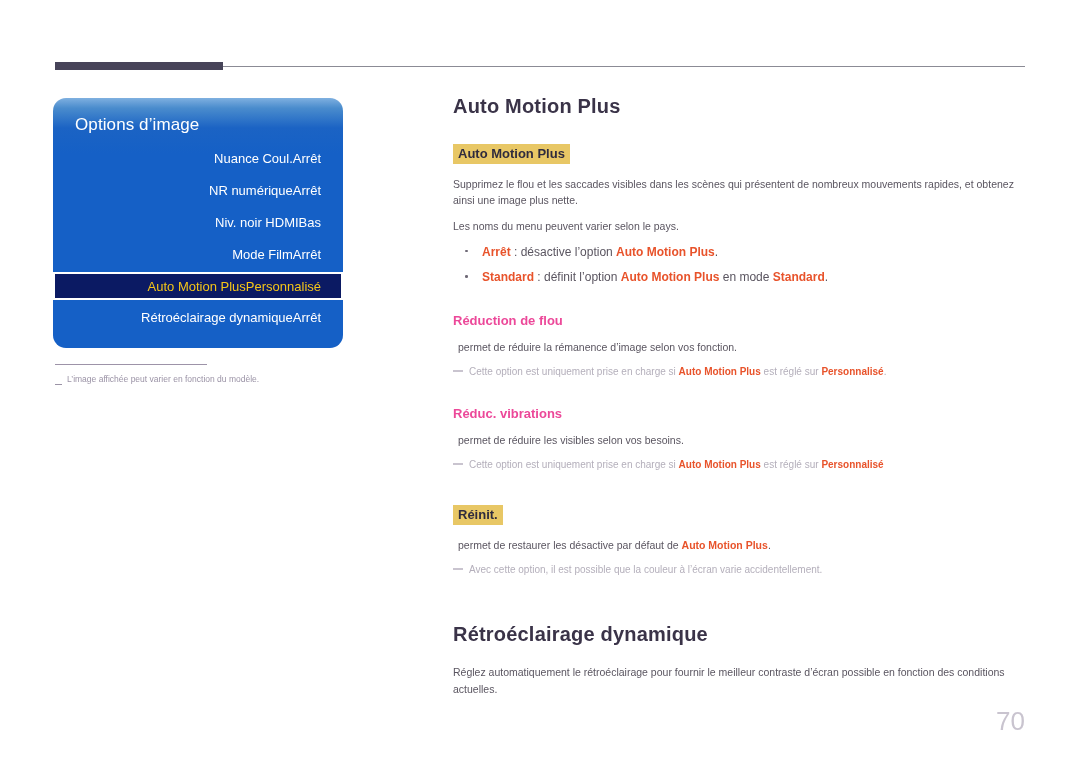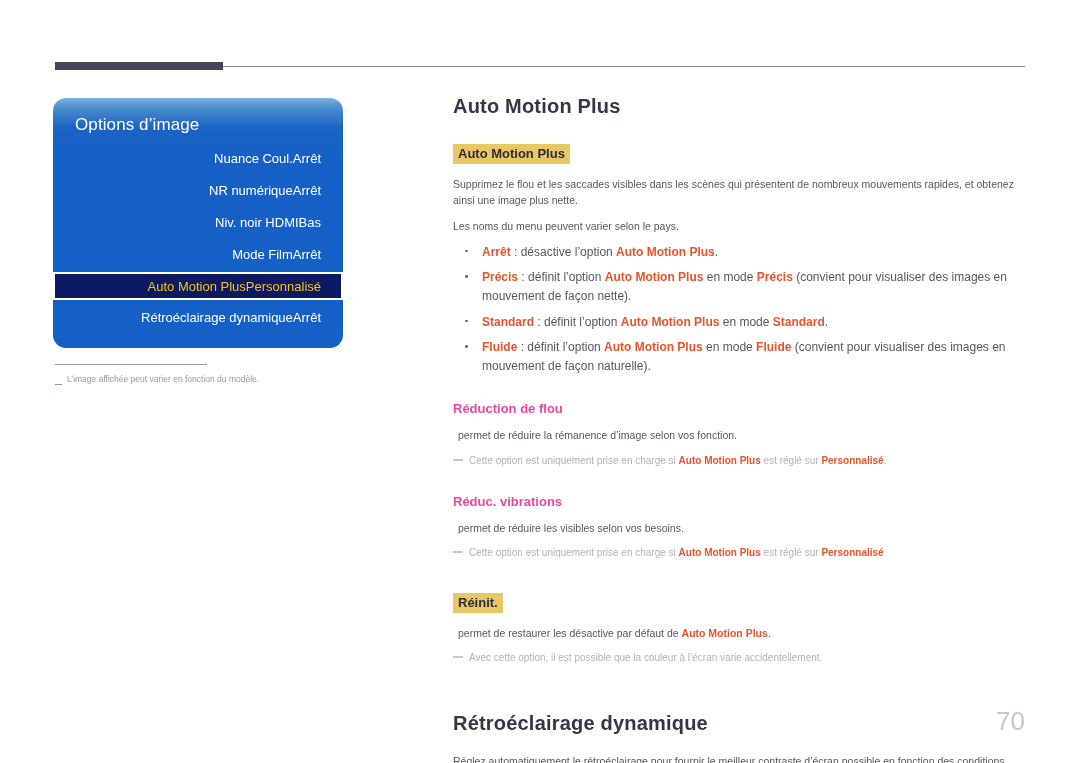"Précis : définit l’option Auto" li { html: <li> <span>Précis</span><span> : définit l’option </span><span>Auto Motion Plus</span><span> en mode </span><span>Précis</span><span> (convient pour visualiser des images en mouvement de façon nette).</span> </li> -> none }
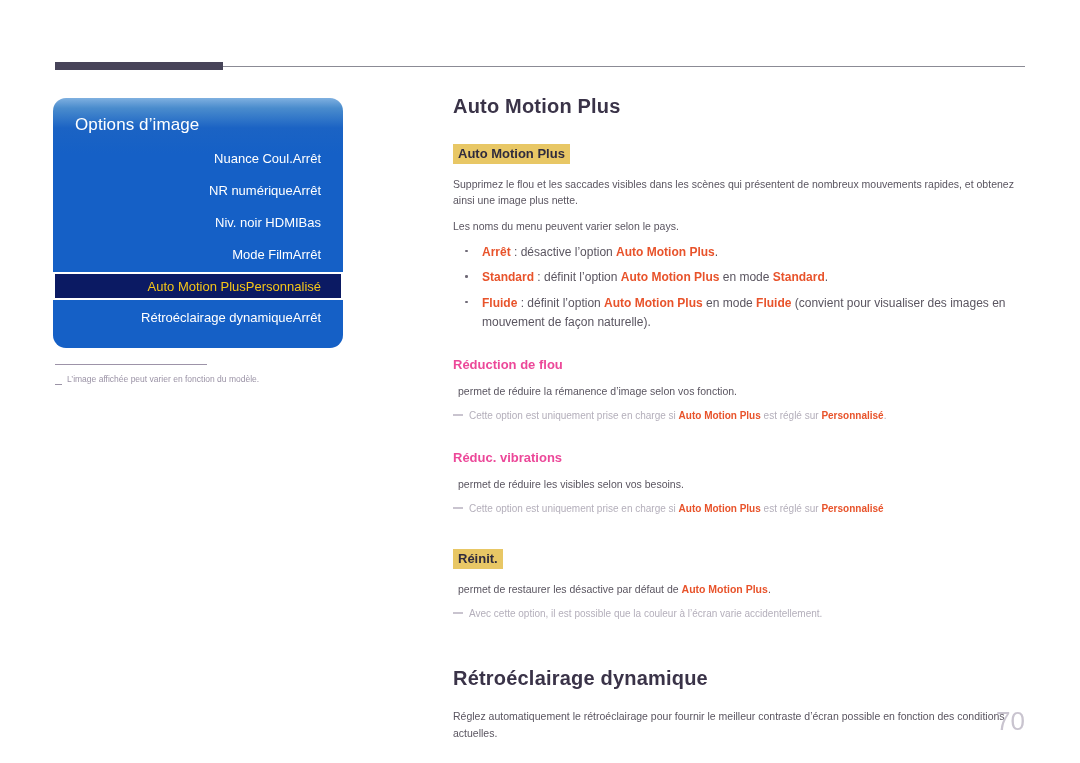"Fluide : définit l’option Auto" li { html: <li> <span>Fluide</span><span> : définit l’option </span><span>Auto Motion Plus</span><span> en mode </span><span>Fluide</span><span> (convient pour visualiser des images en mouvement de façon naturelle).</span> </li> -> none }
